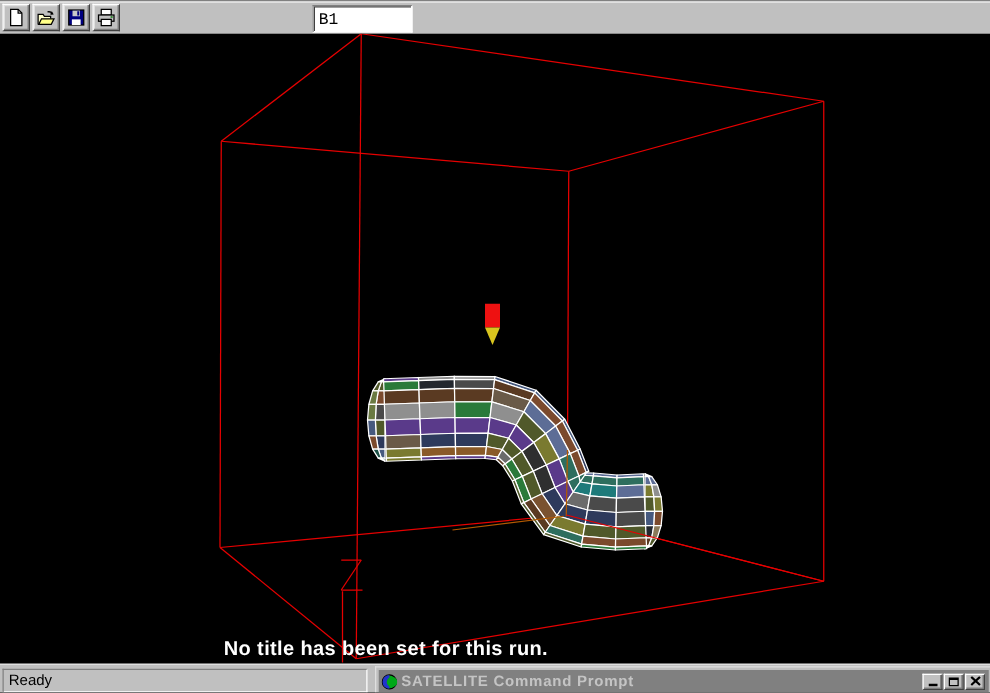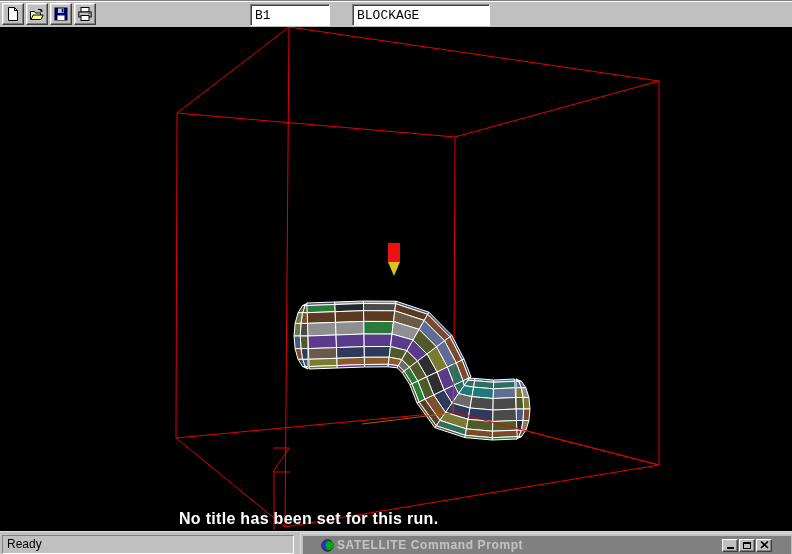"BLOCKAGE" input.tb-field { html: <input> -> none }
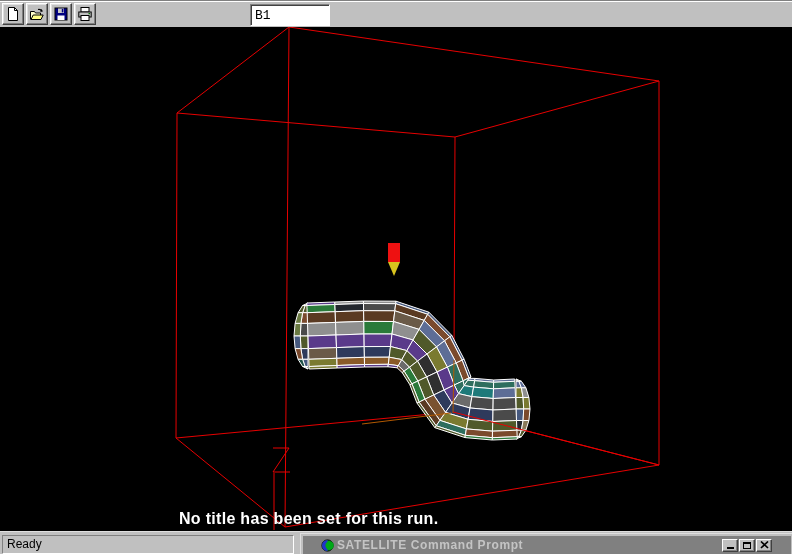"SATELLITE Command Prompt" .titlebar { padding: 1px 18px -> 1px 2px }
